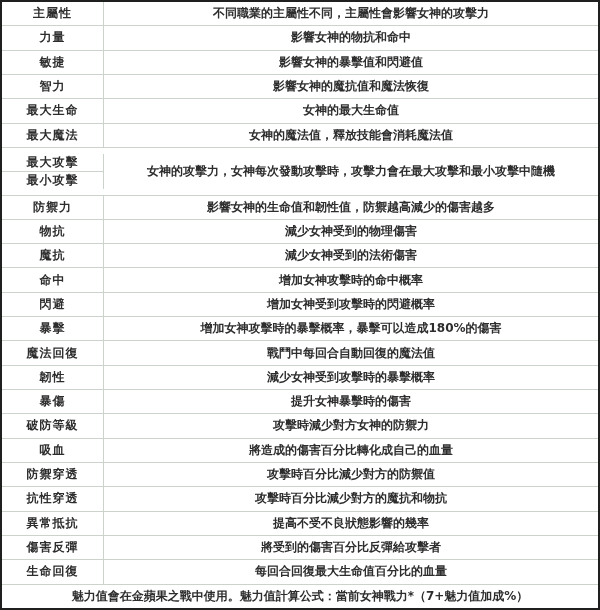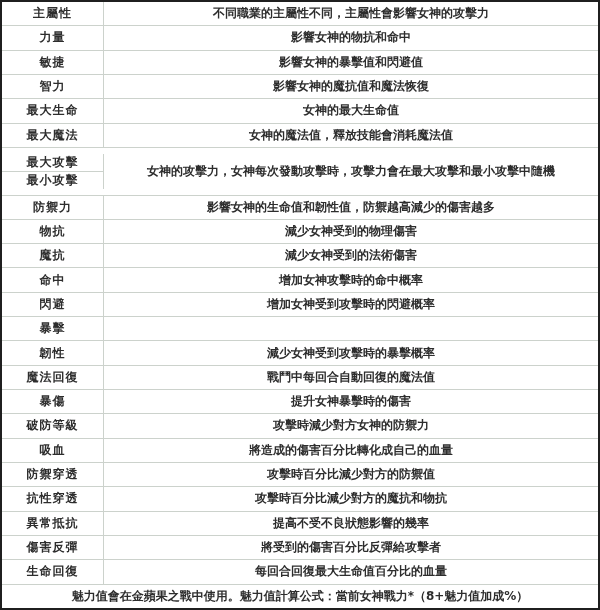"增加女神攻擊時的暴擊概率，暴擊可以造成180%的傷害" div.desc-cell { html: none -> <div>增加女神攻擊時的暴擊概率，暴擊可以造成180%的傷害</div> }
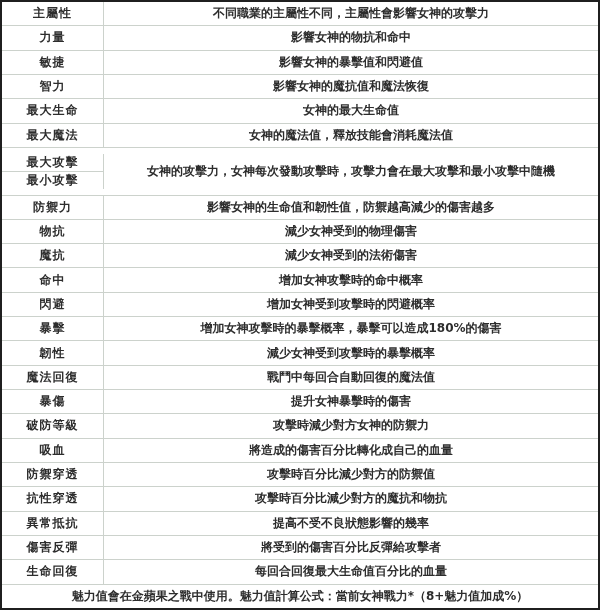"韌性" div.row { order: before "魔法回復" -> after "魔法回復" }
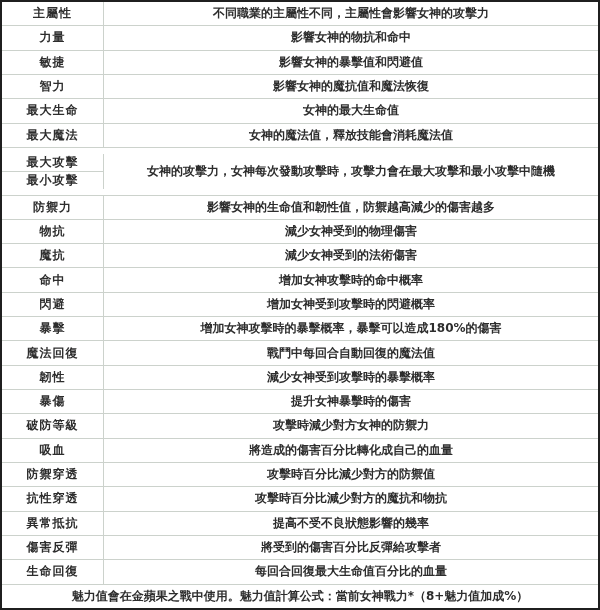"魅力值會在金蘋果之戰中使用。魅力值計算公式：當前女神戰力*（8+魅力值加成%）" div.desc-cell { text: 8+ -> 7+ }
